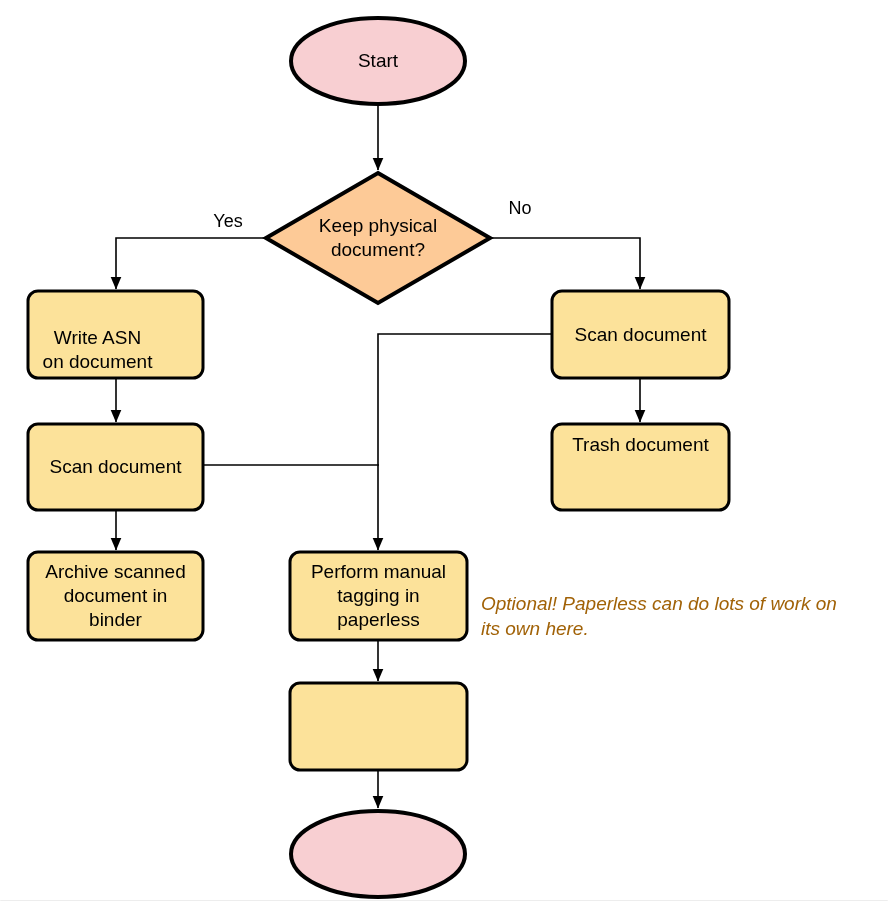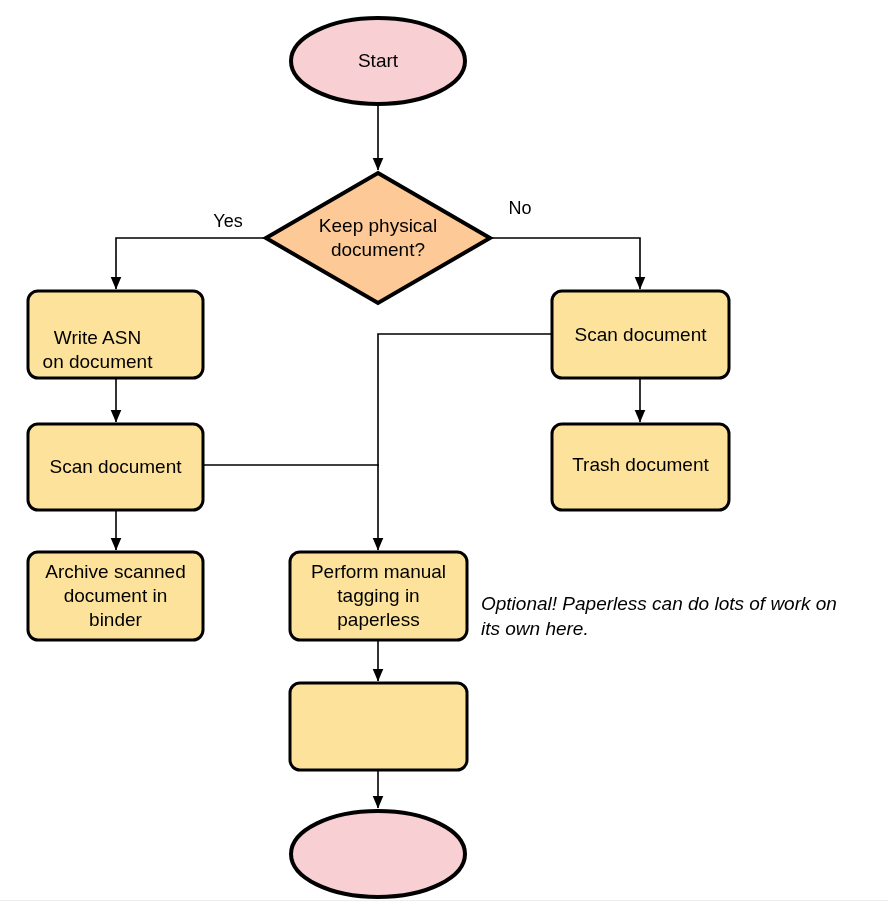"Trash document" div.node-label { top: 424px -> 404px }
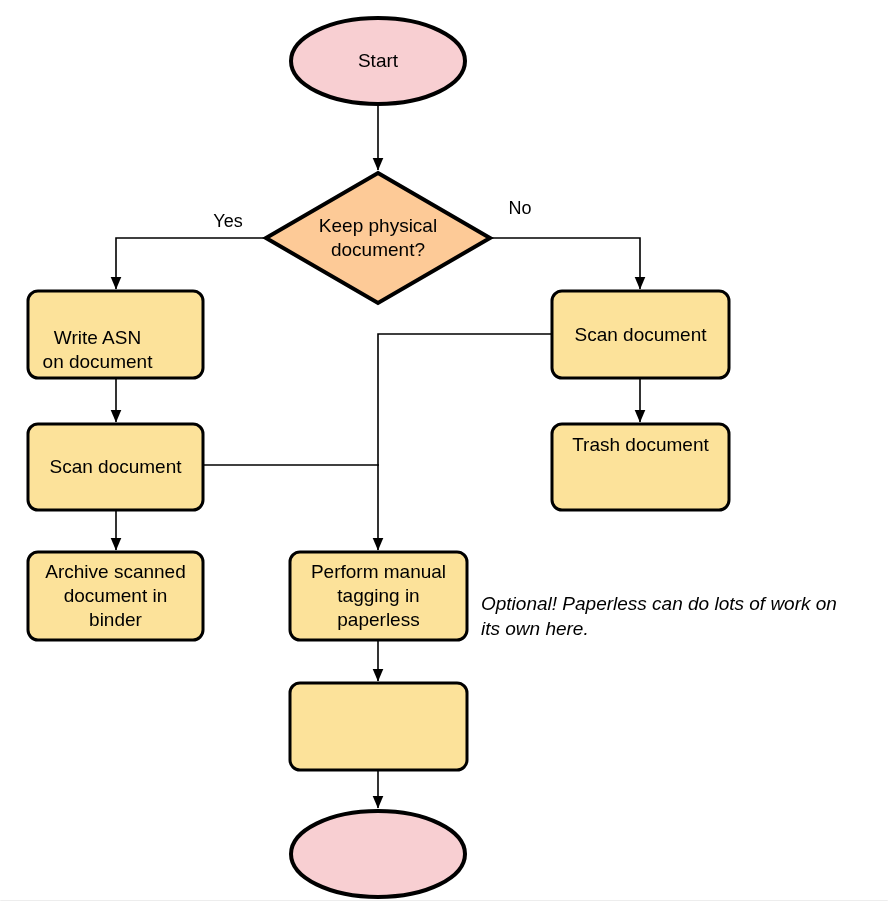"Optional! Paperless can do lots" .annotation { color: #000000 -> #a16207 }
